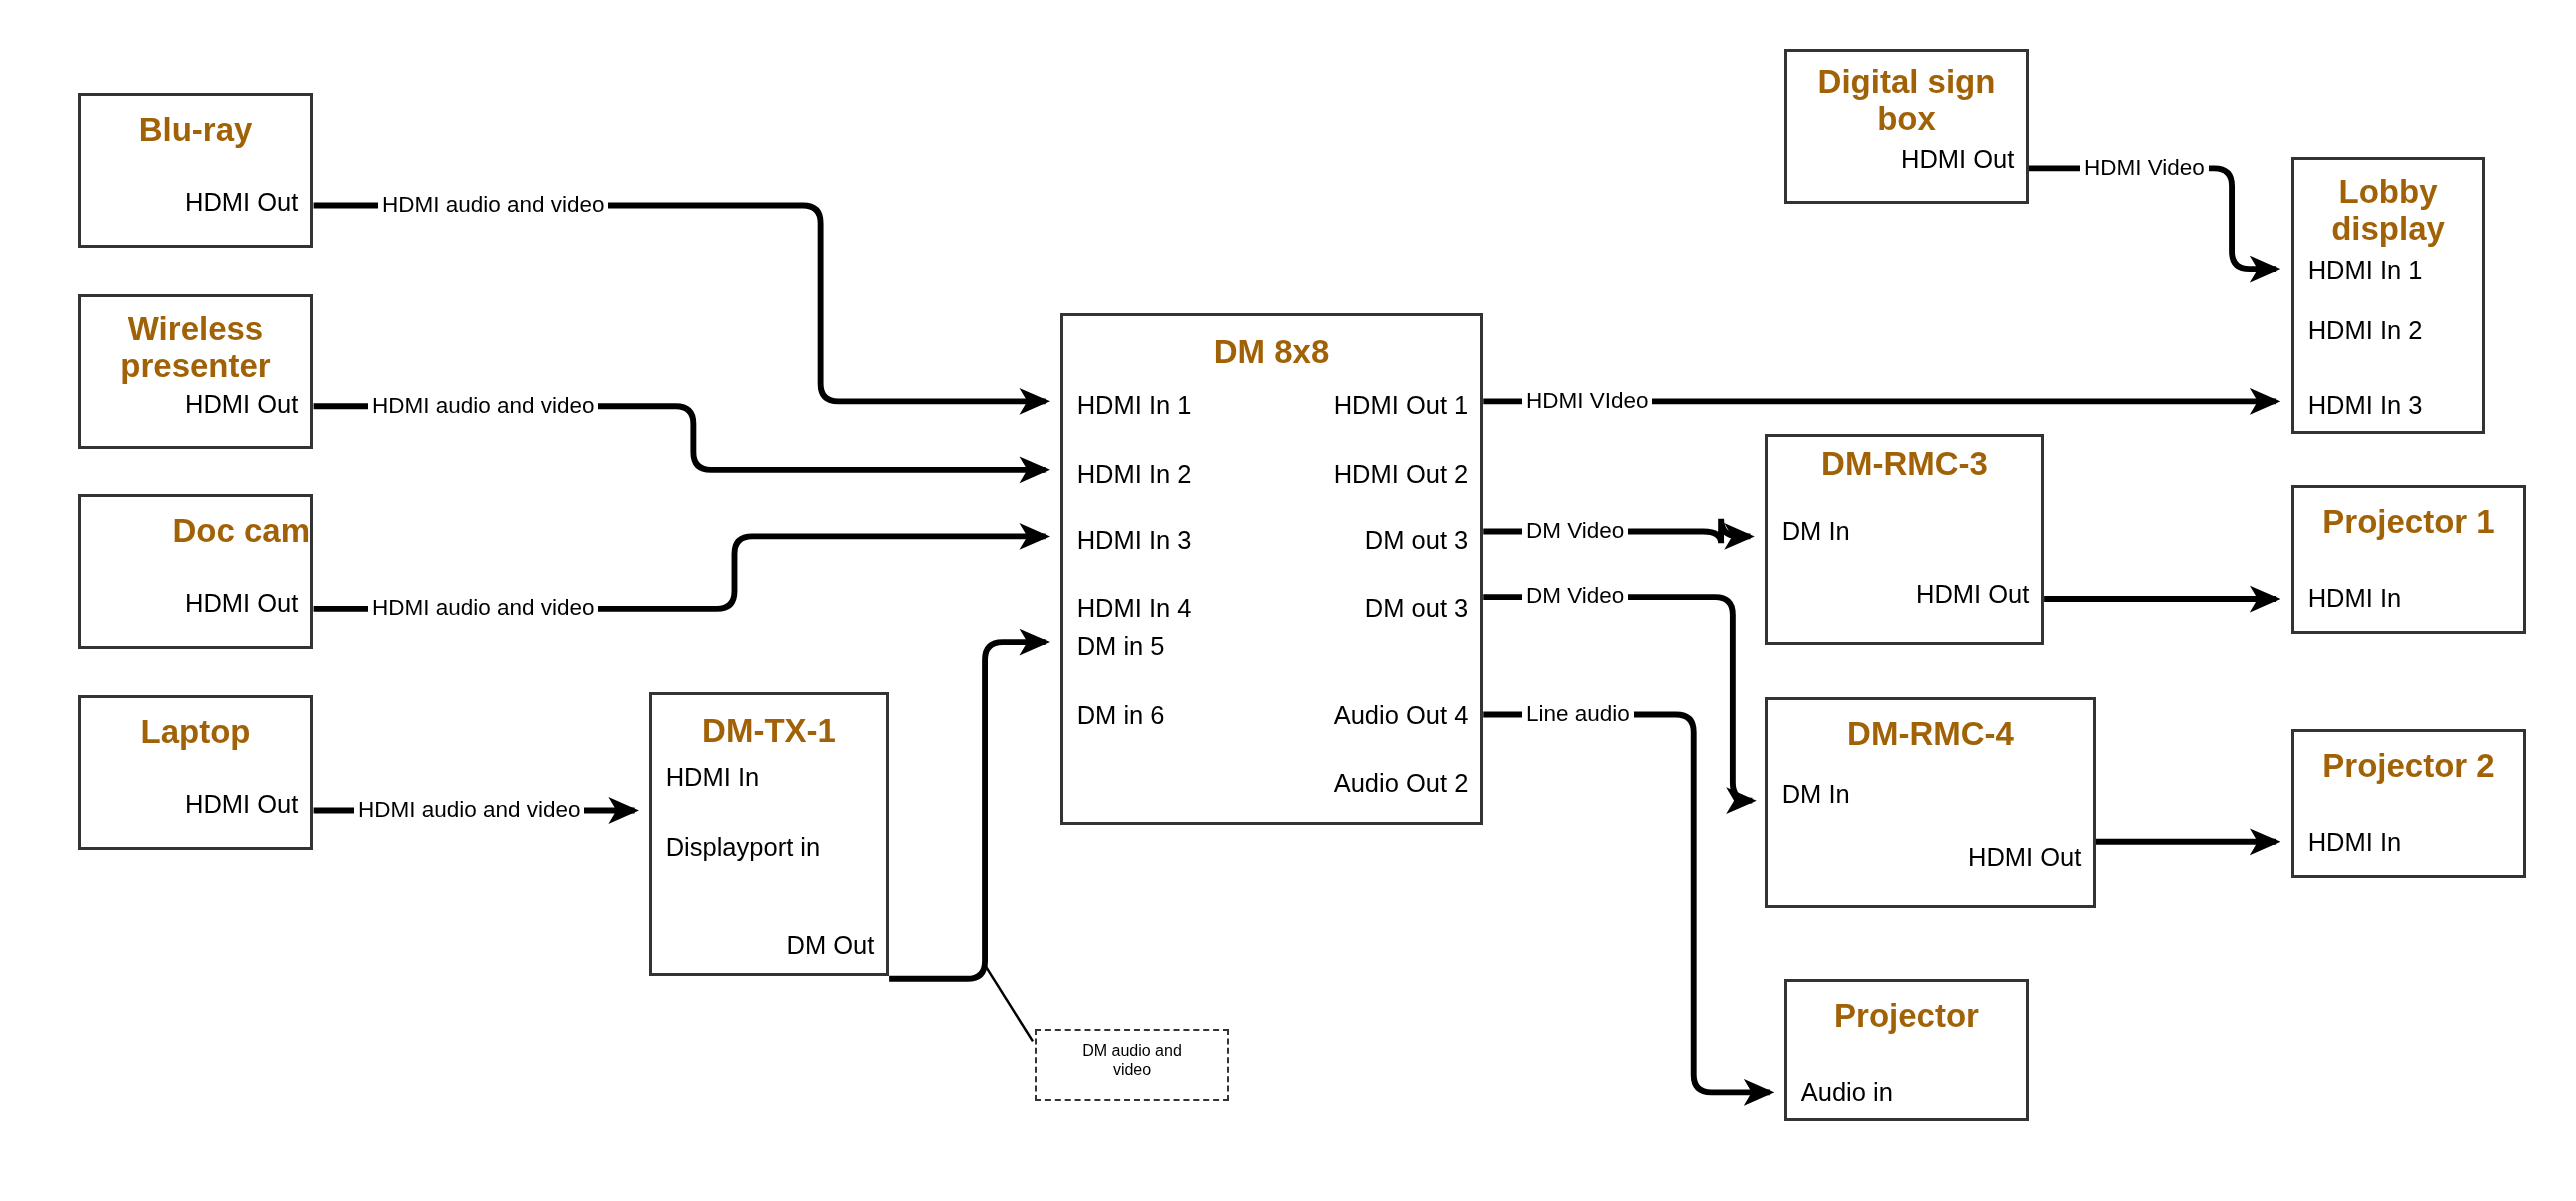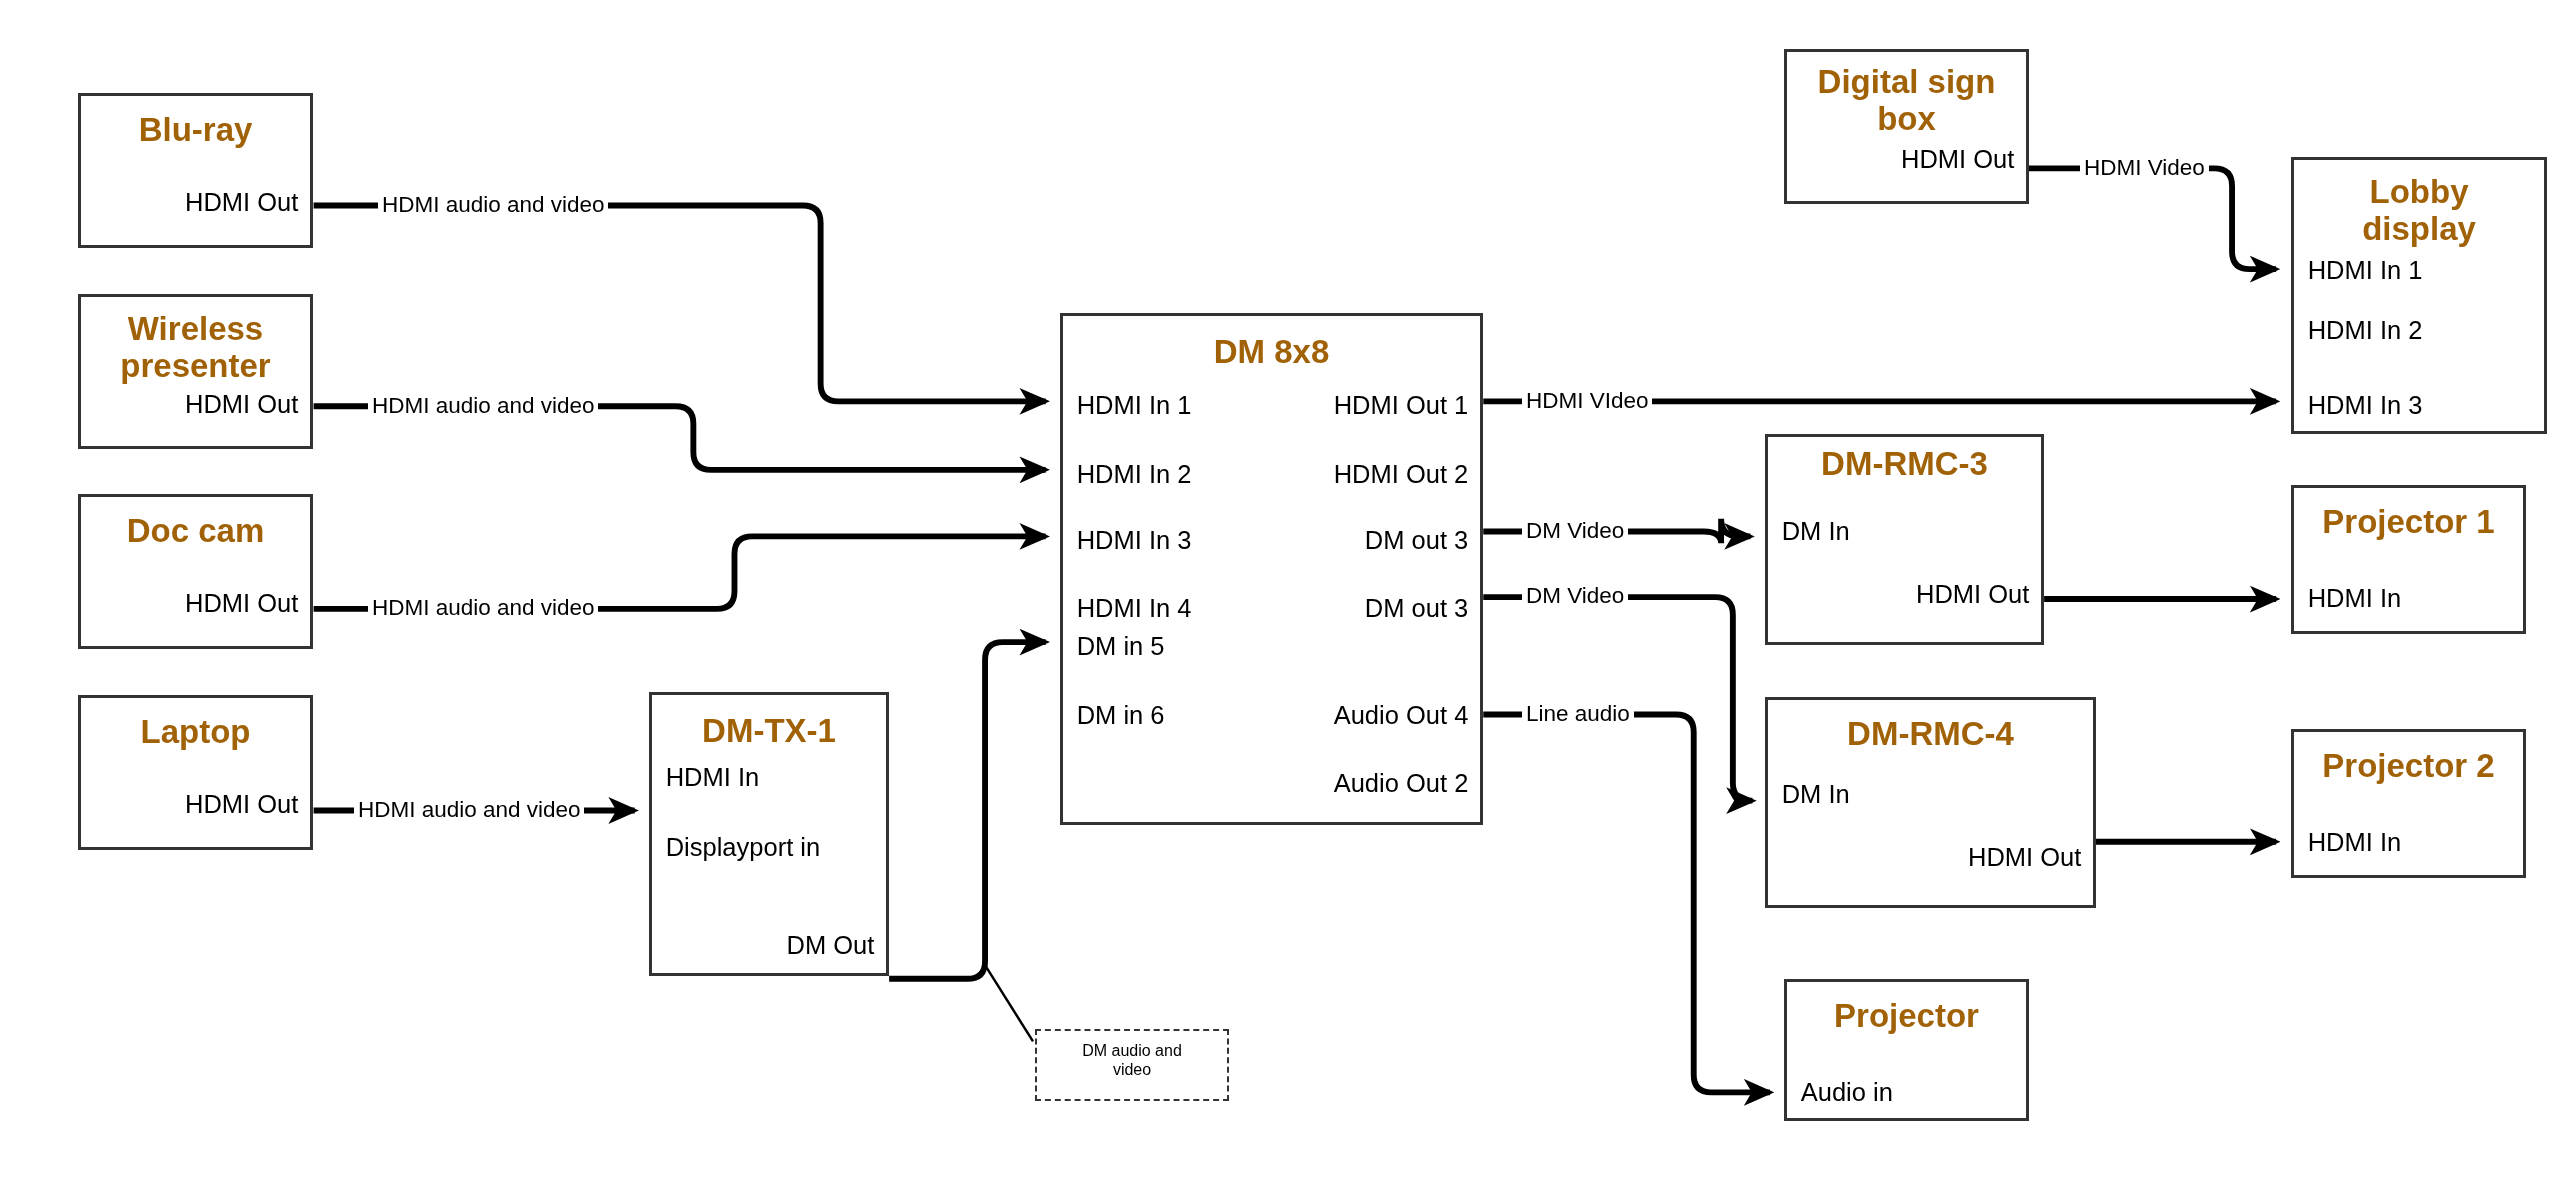"Lobby" #n-lobby { width: 256px -> 194px }
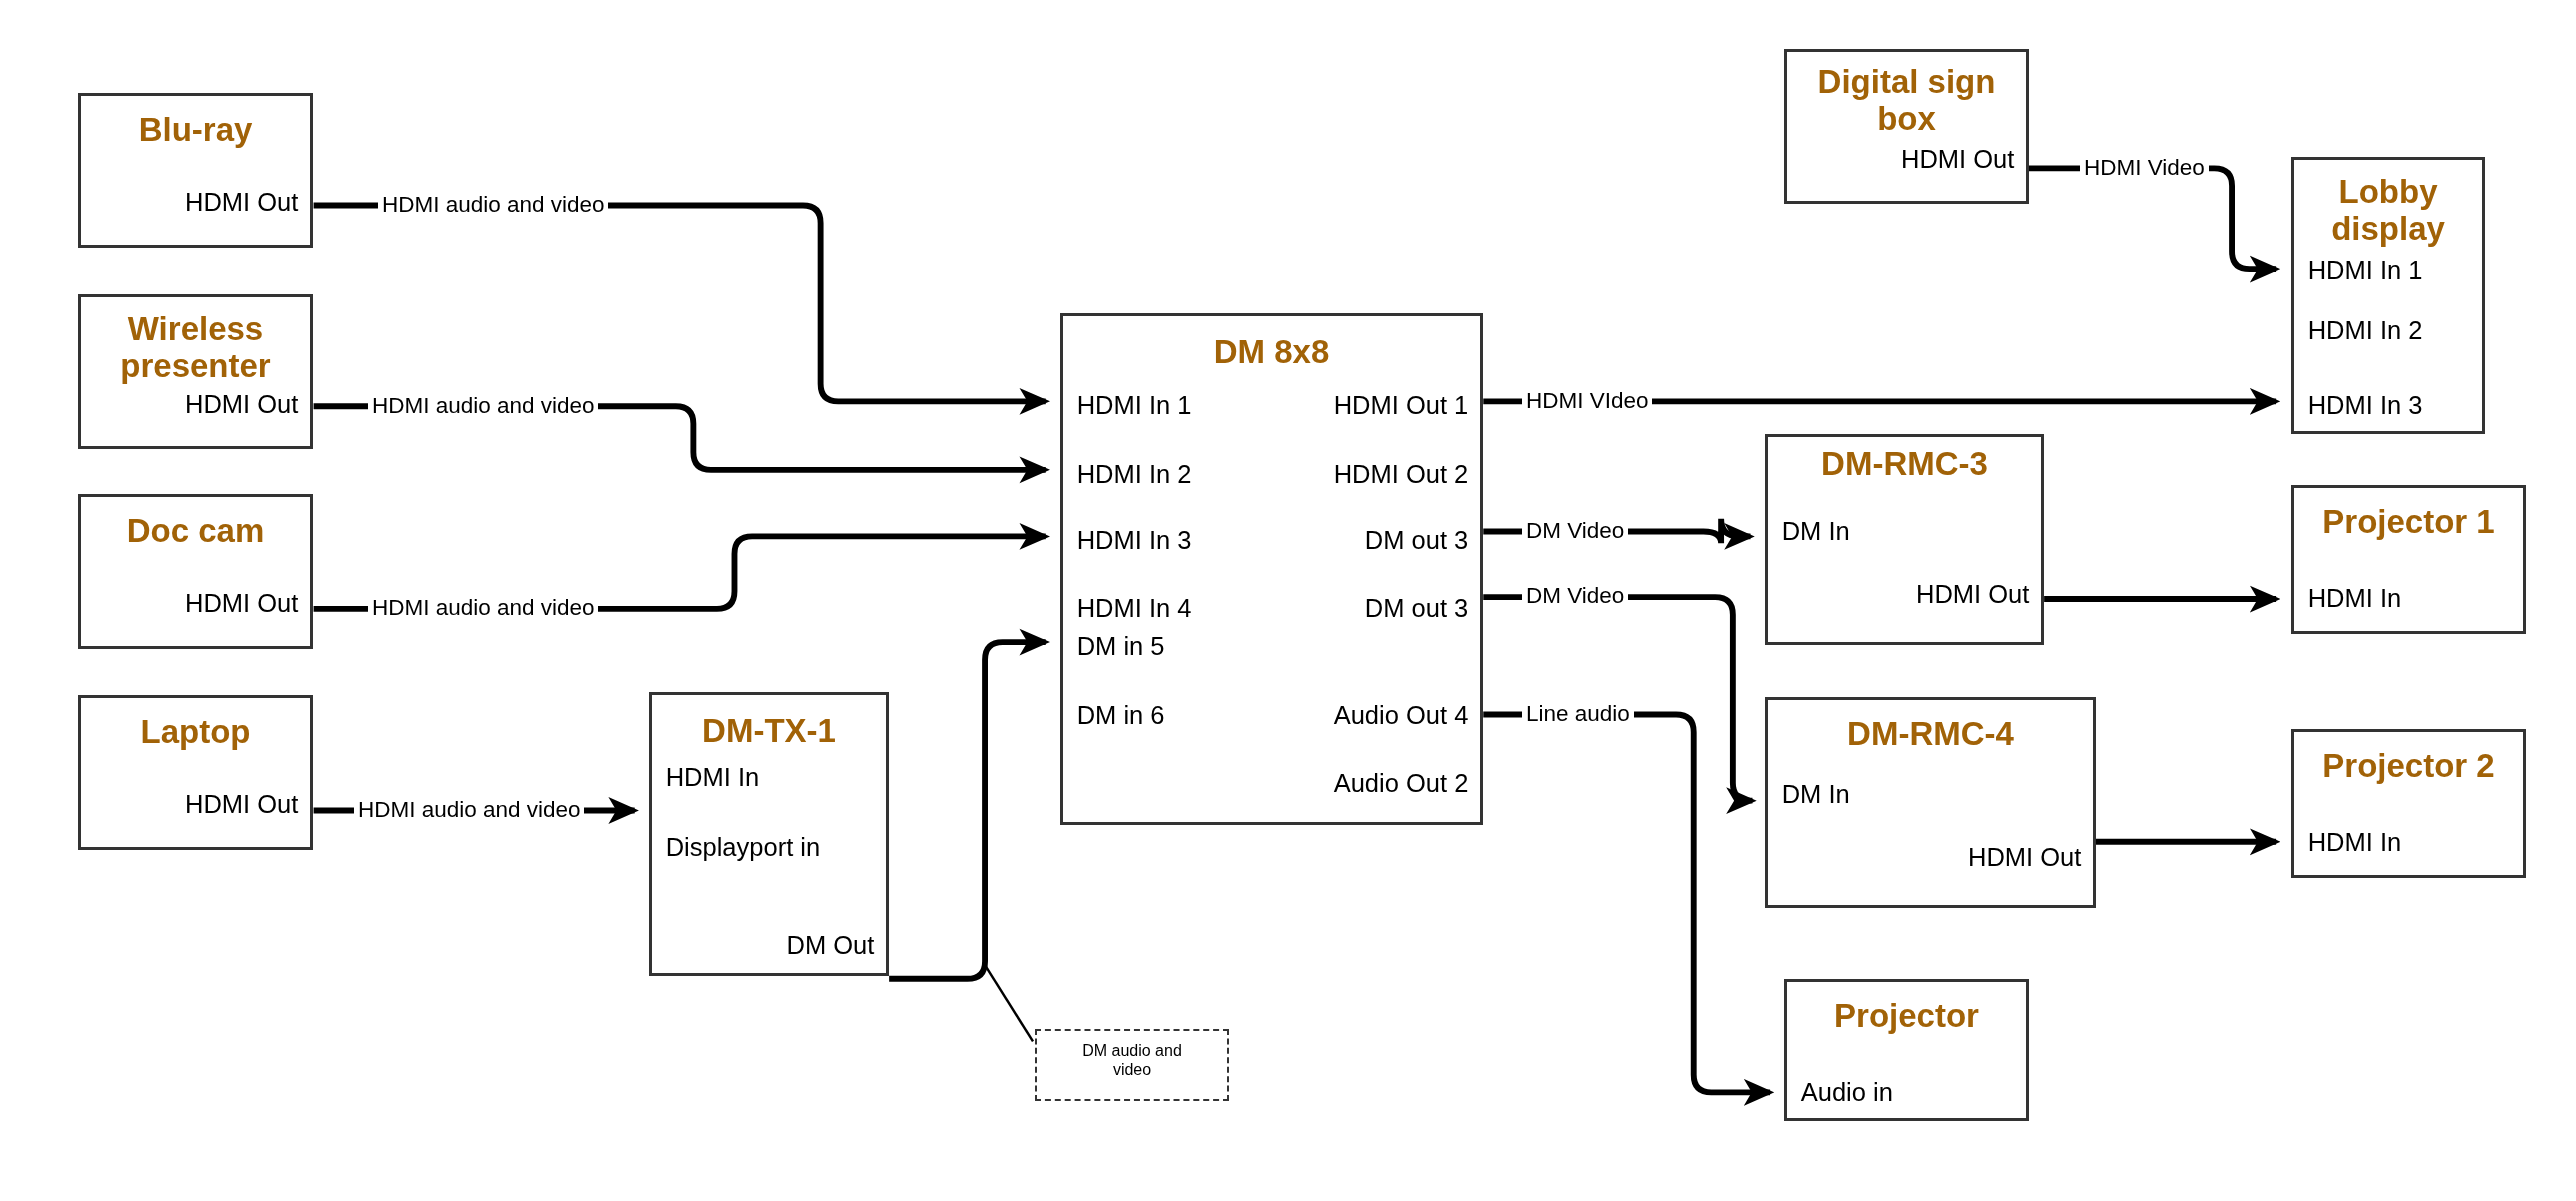"Doc cam" div.title { text-align: none -> right }
